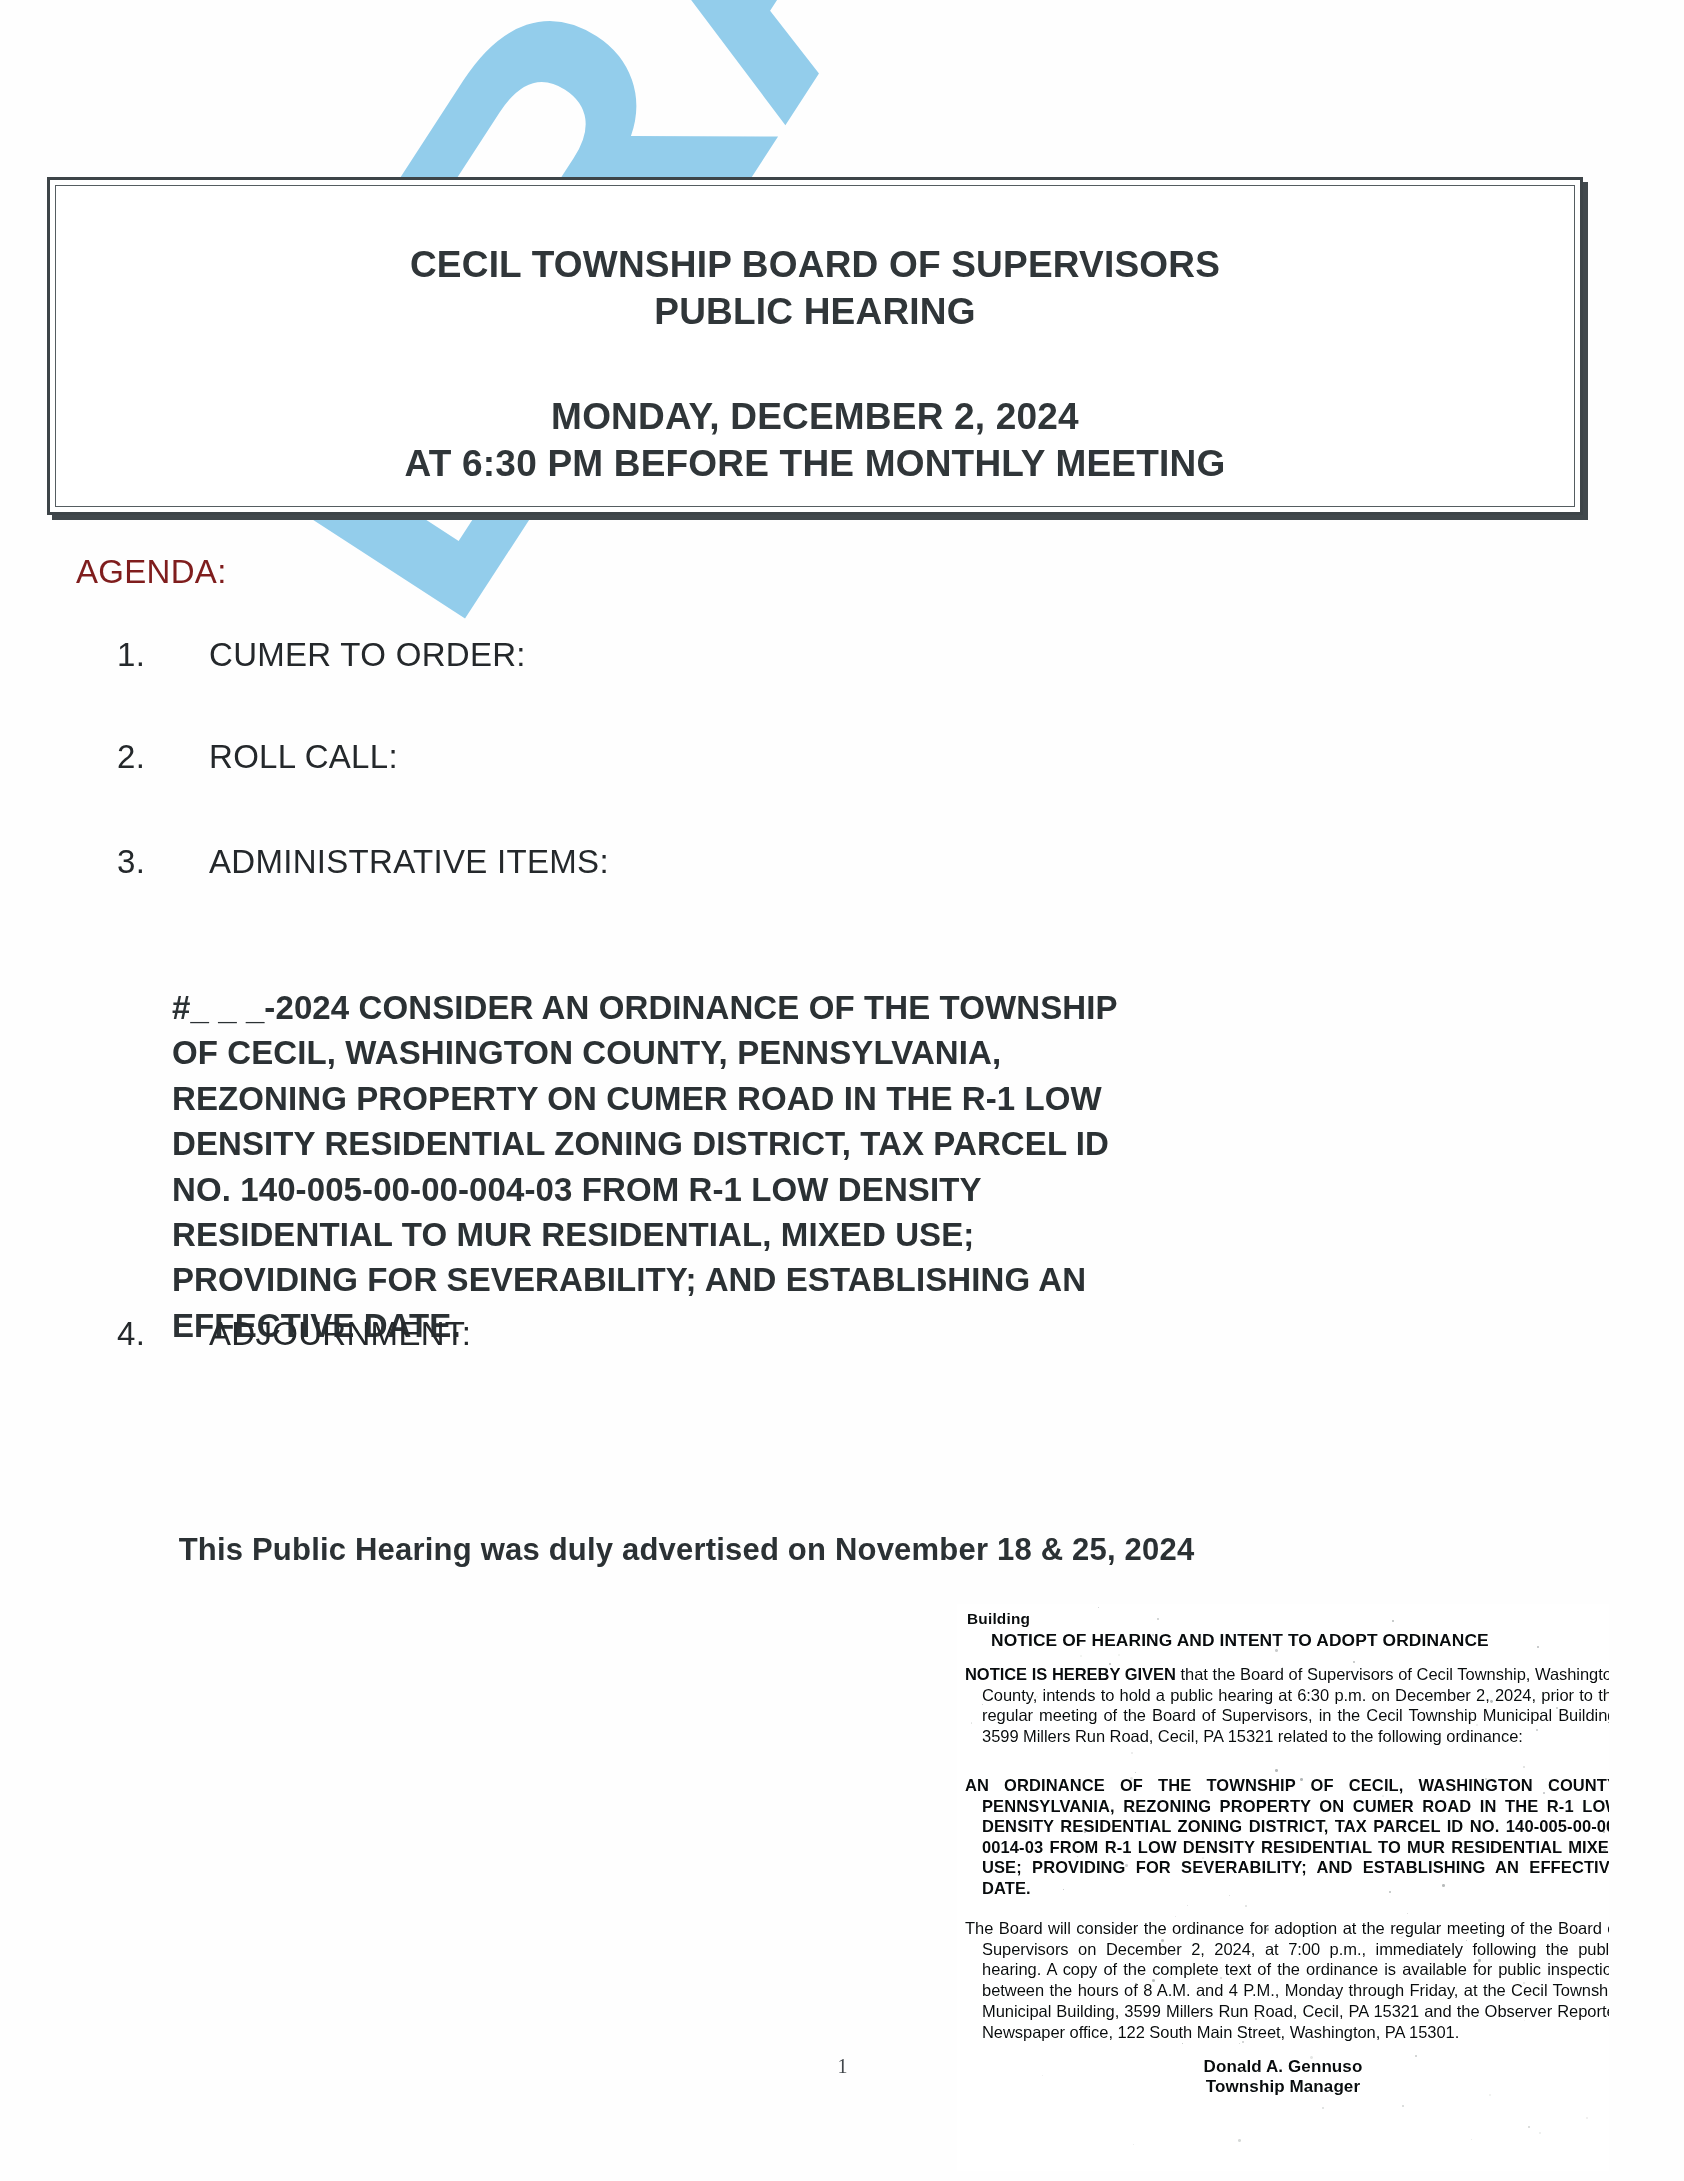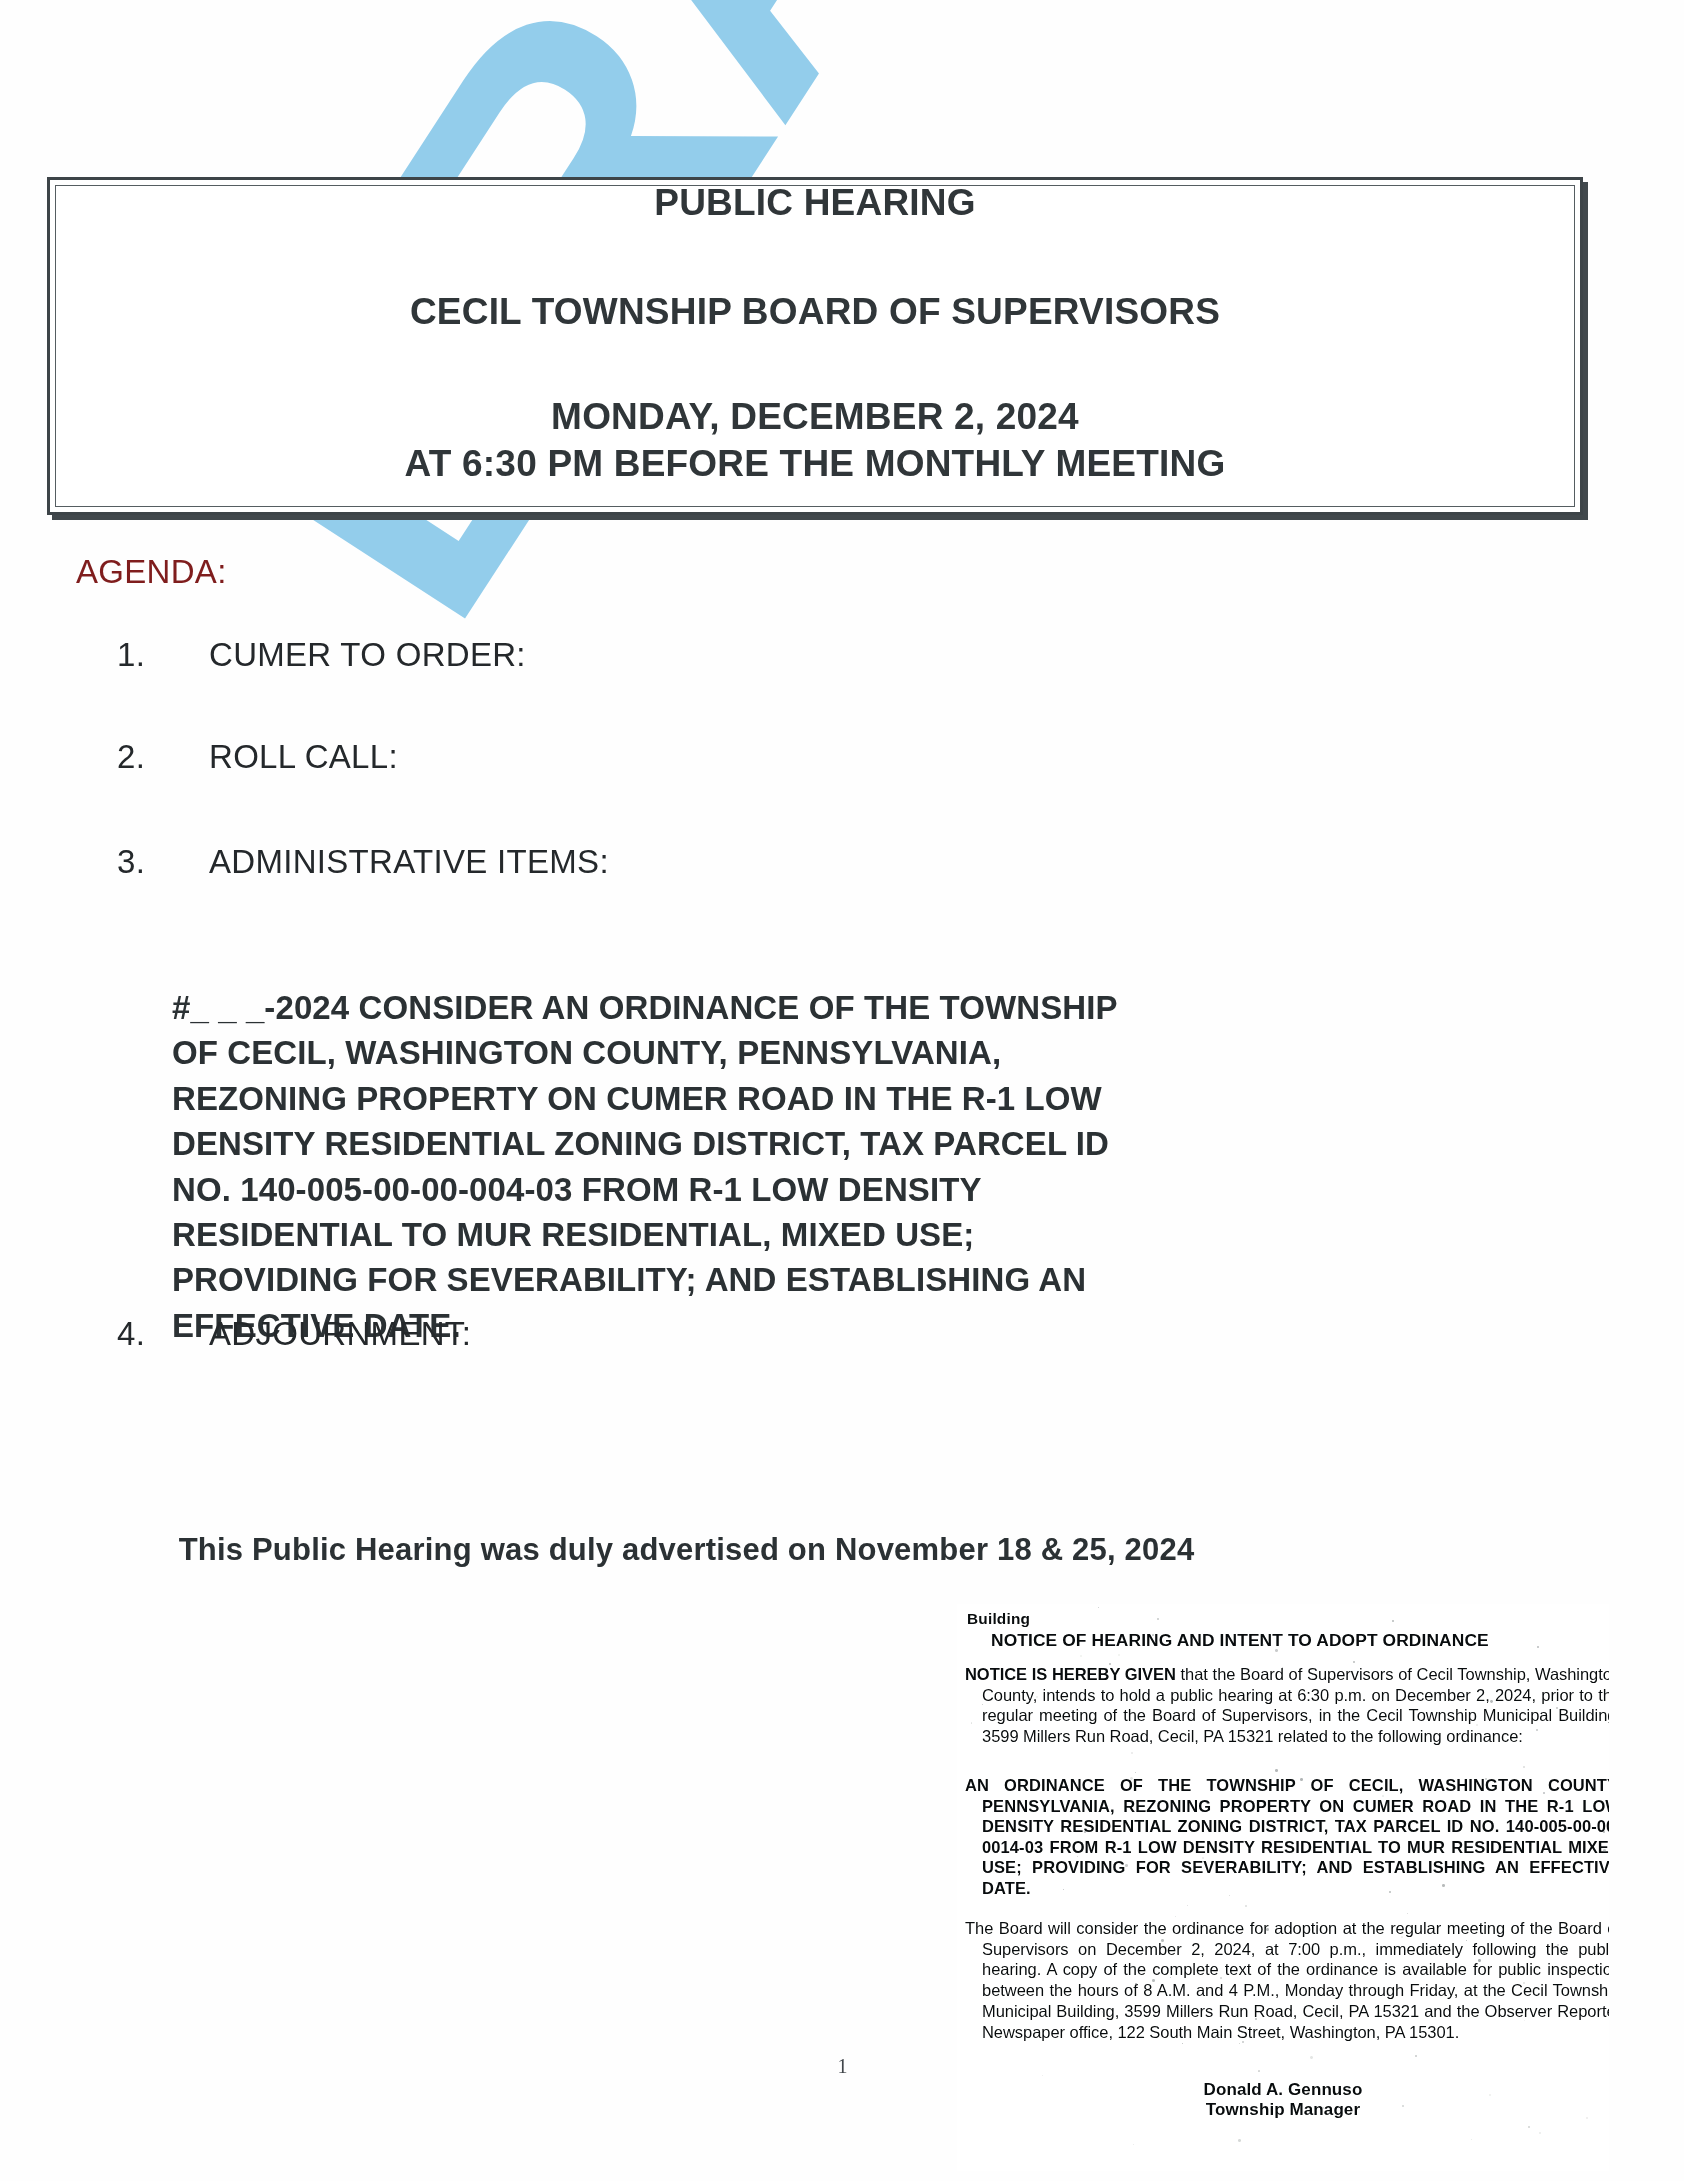"PUBLIC HEARING" div.hdr-line { order: before "CECIL TOWNSHIP BOARD OF SUPERVISORS" -> after "CECIL TOWNSHIP BOARD OF SUPERVISORS" }
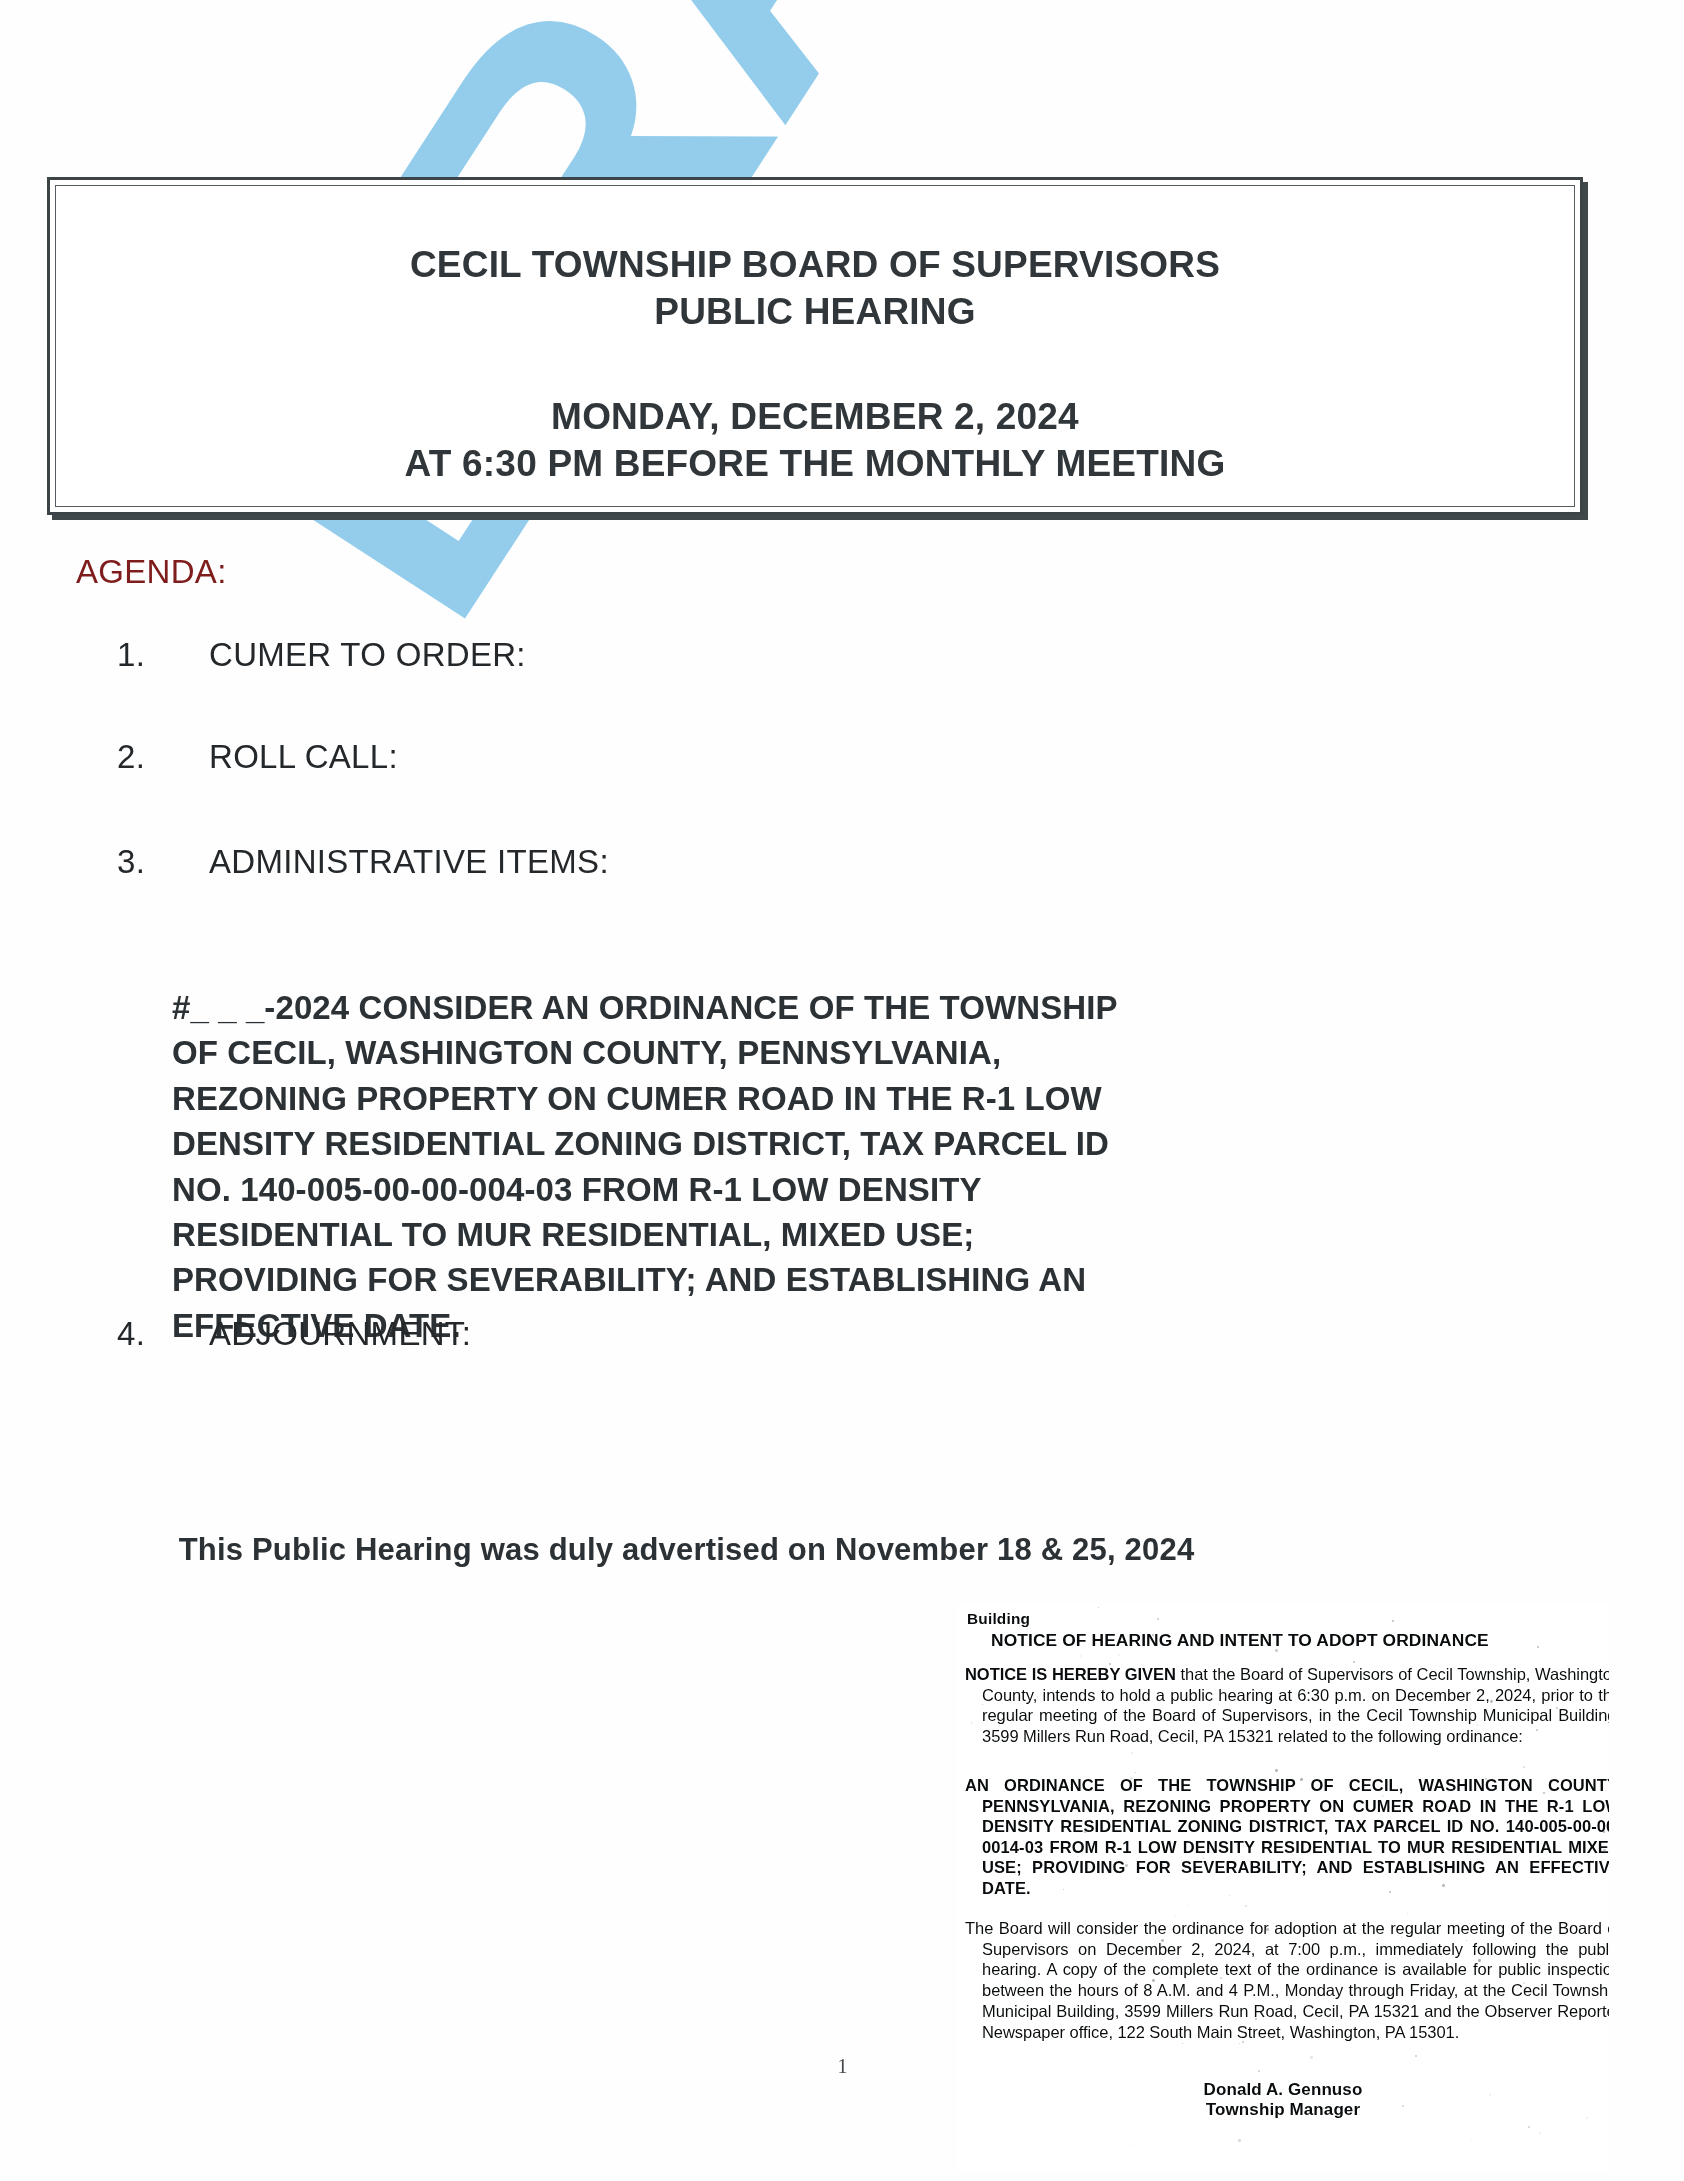"Donald A. Gennuso" #clip-sign { top: 476px -> 453px }
